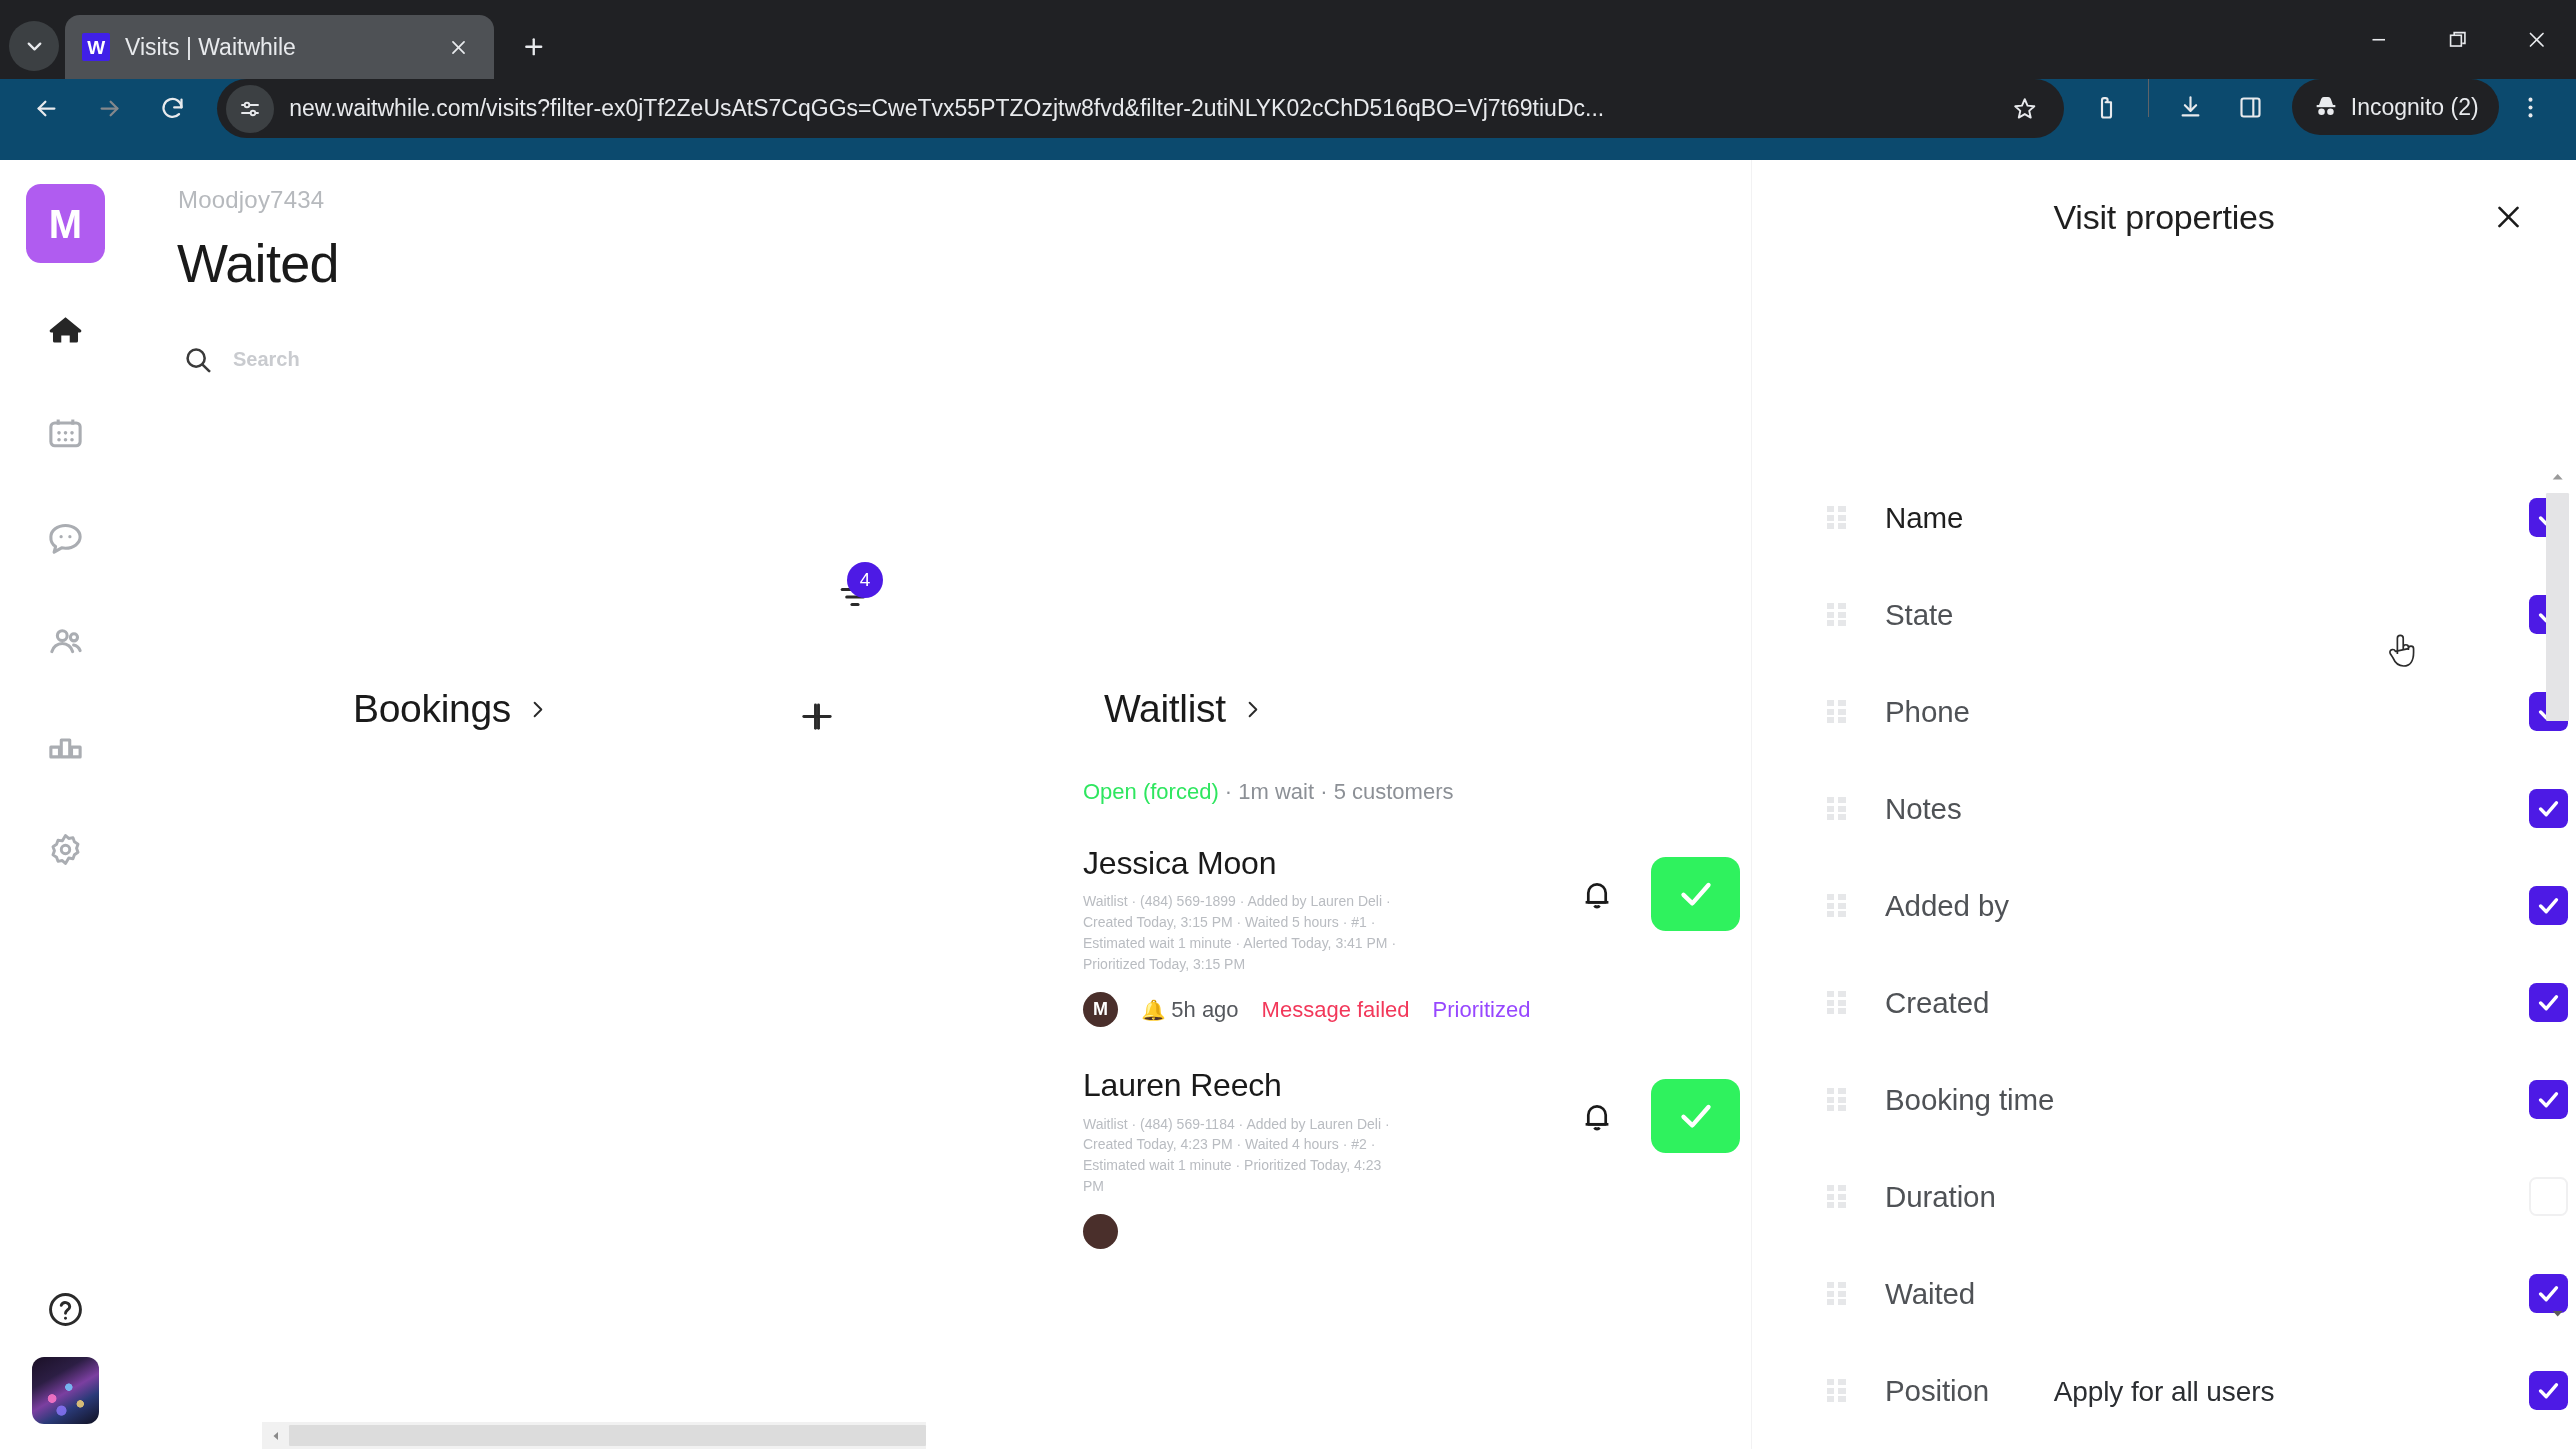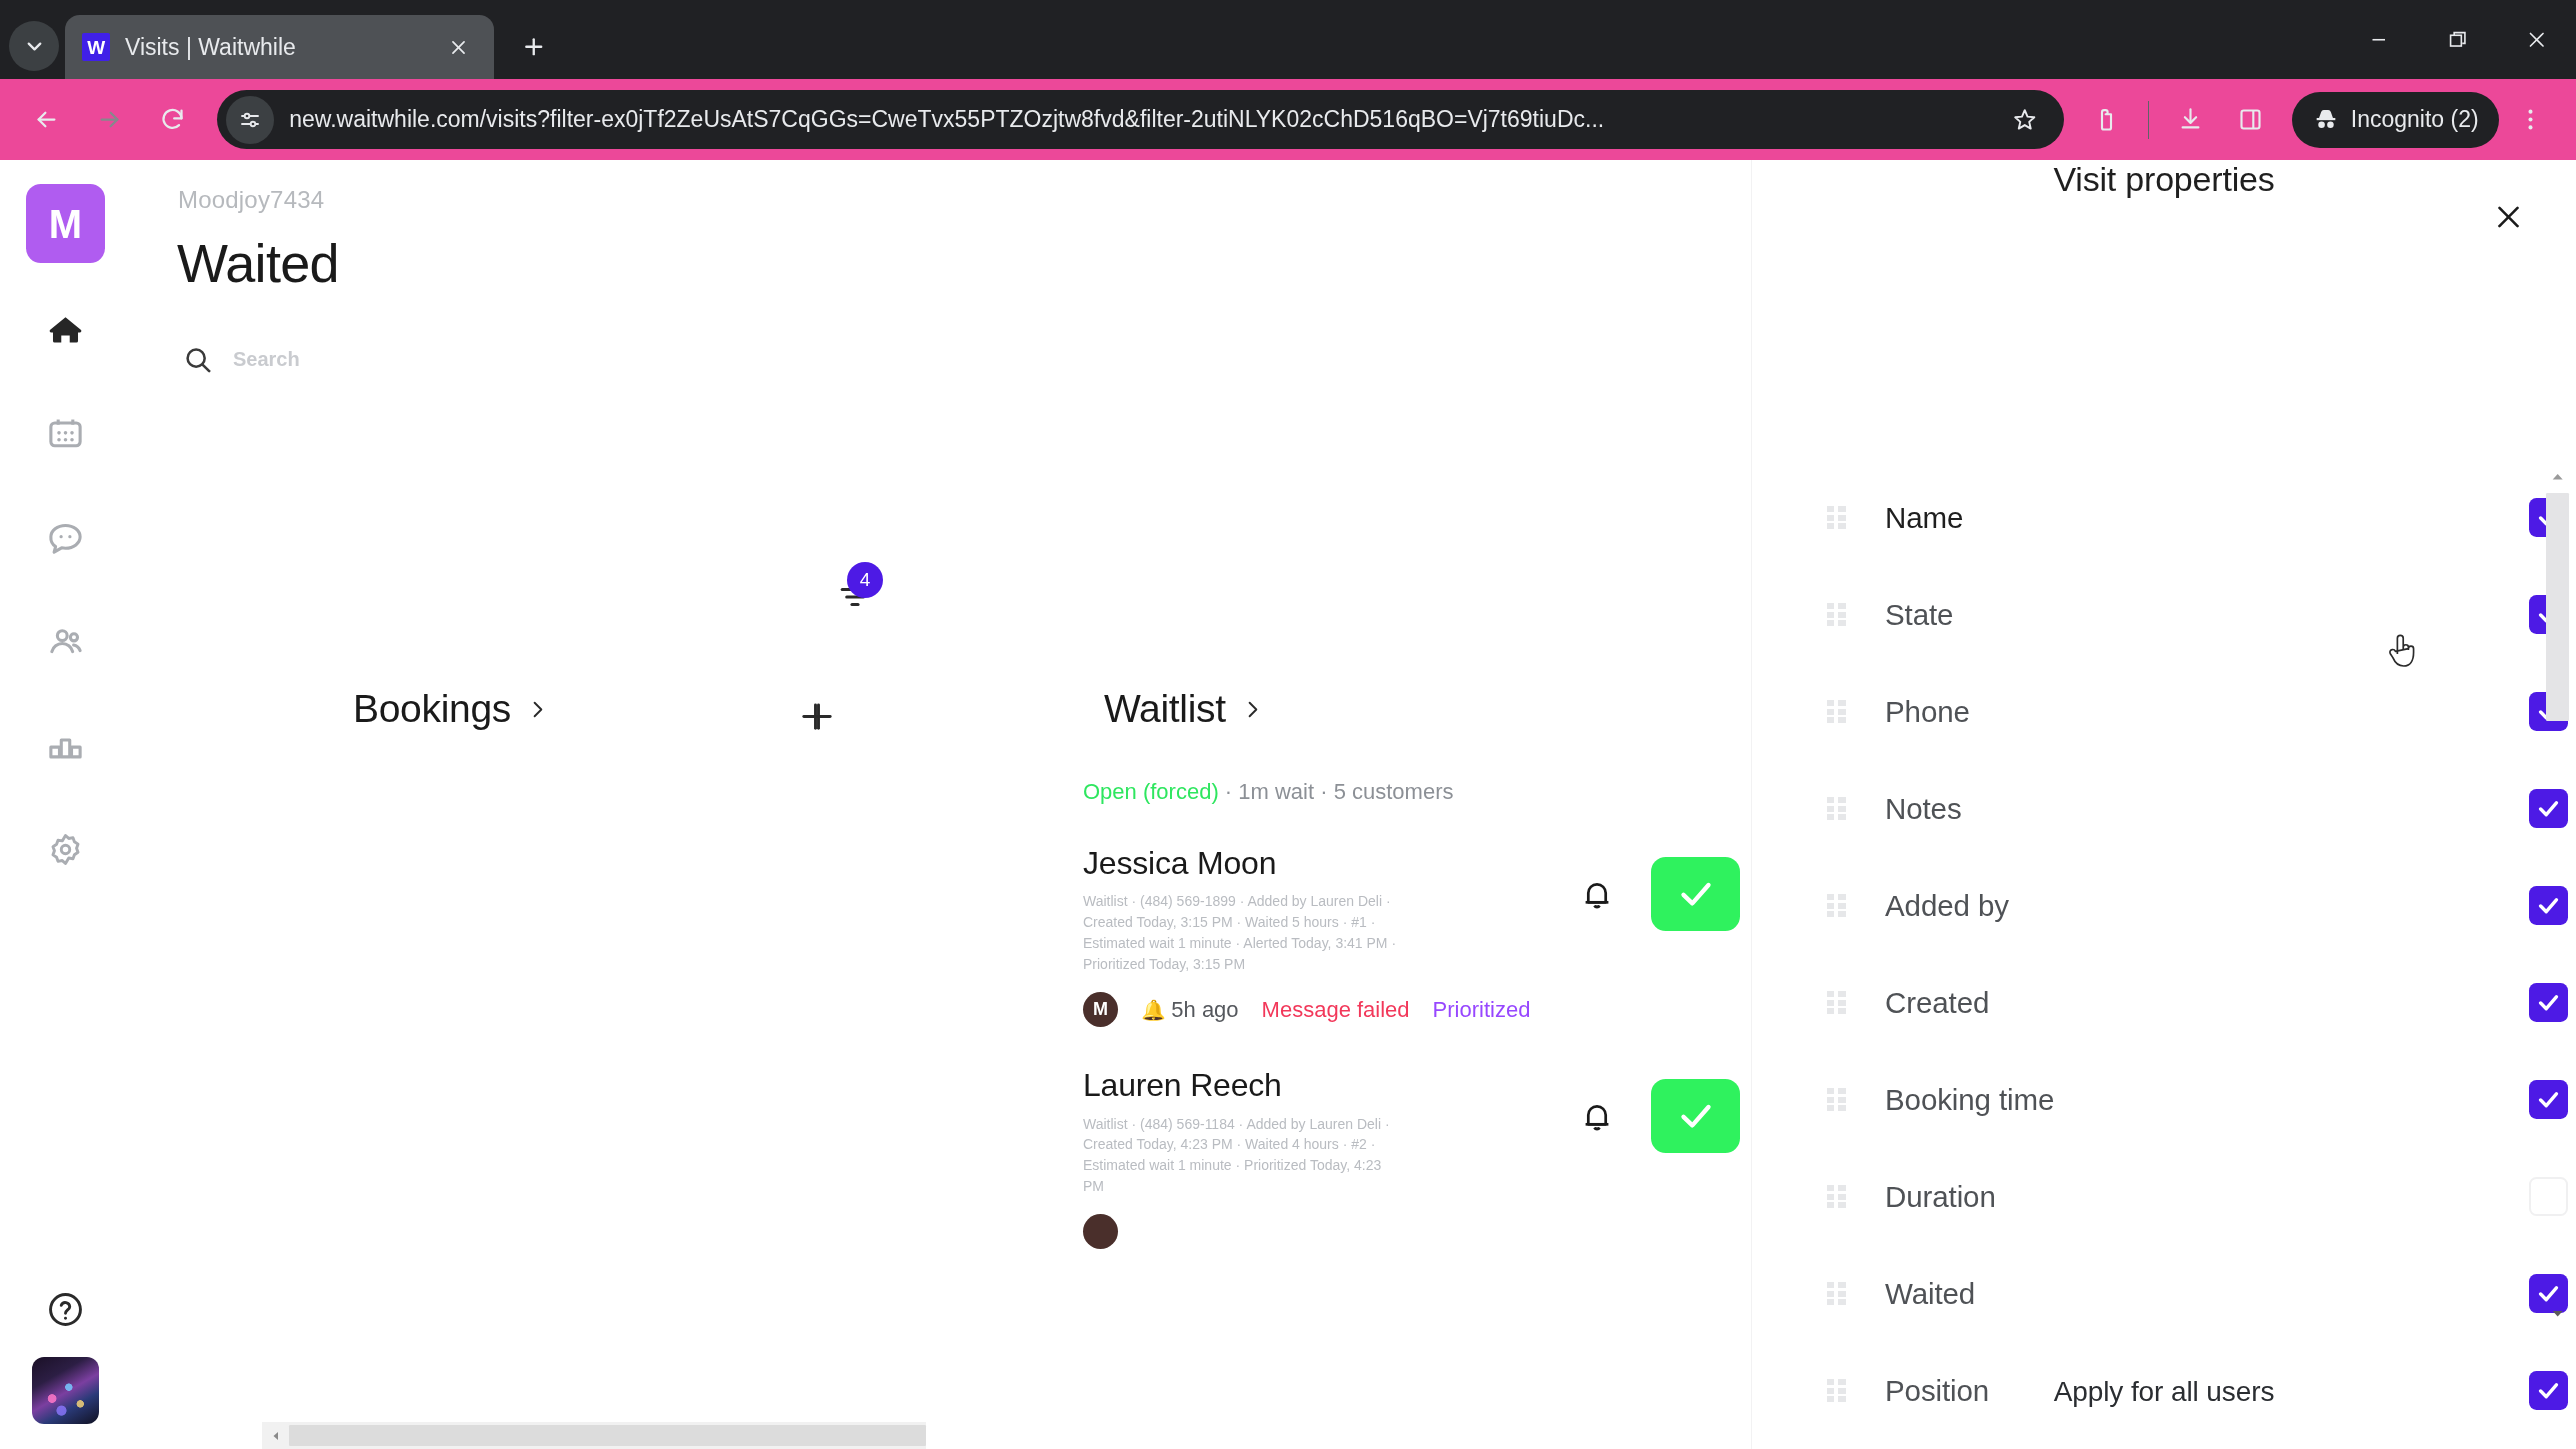"new.waitwhile.com/visits?filter-ex0jTf2Z" .toolbar { align-items: center -> flex-start; background: #ec4899 -> #0c4a6e }
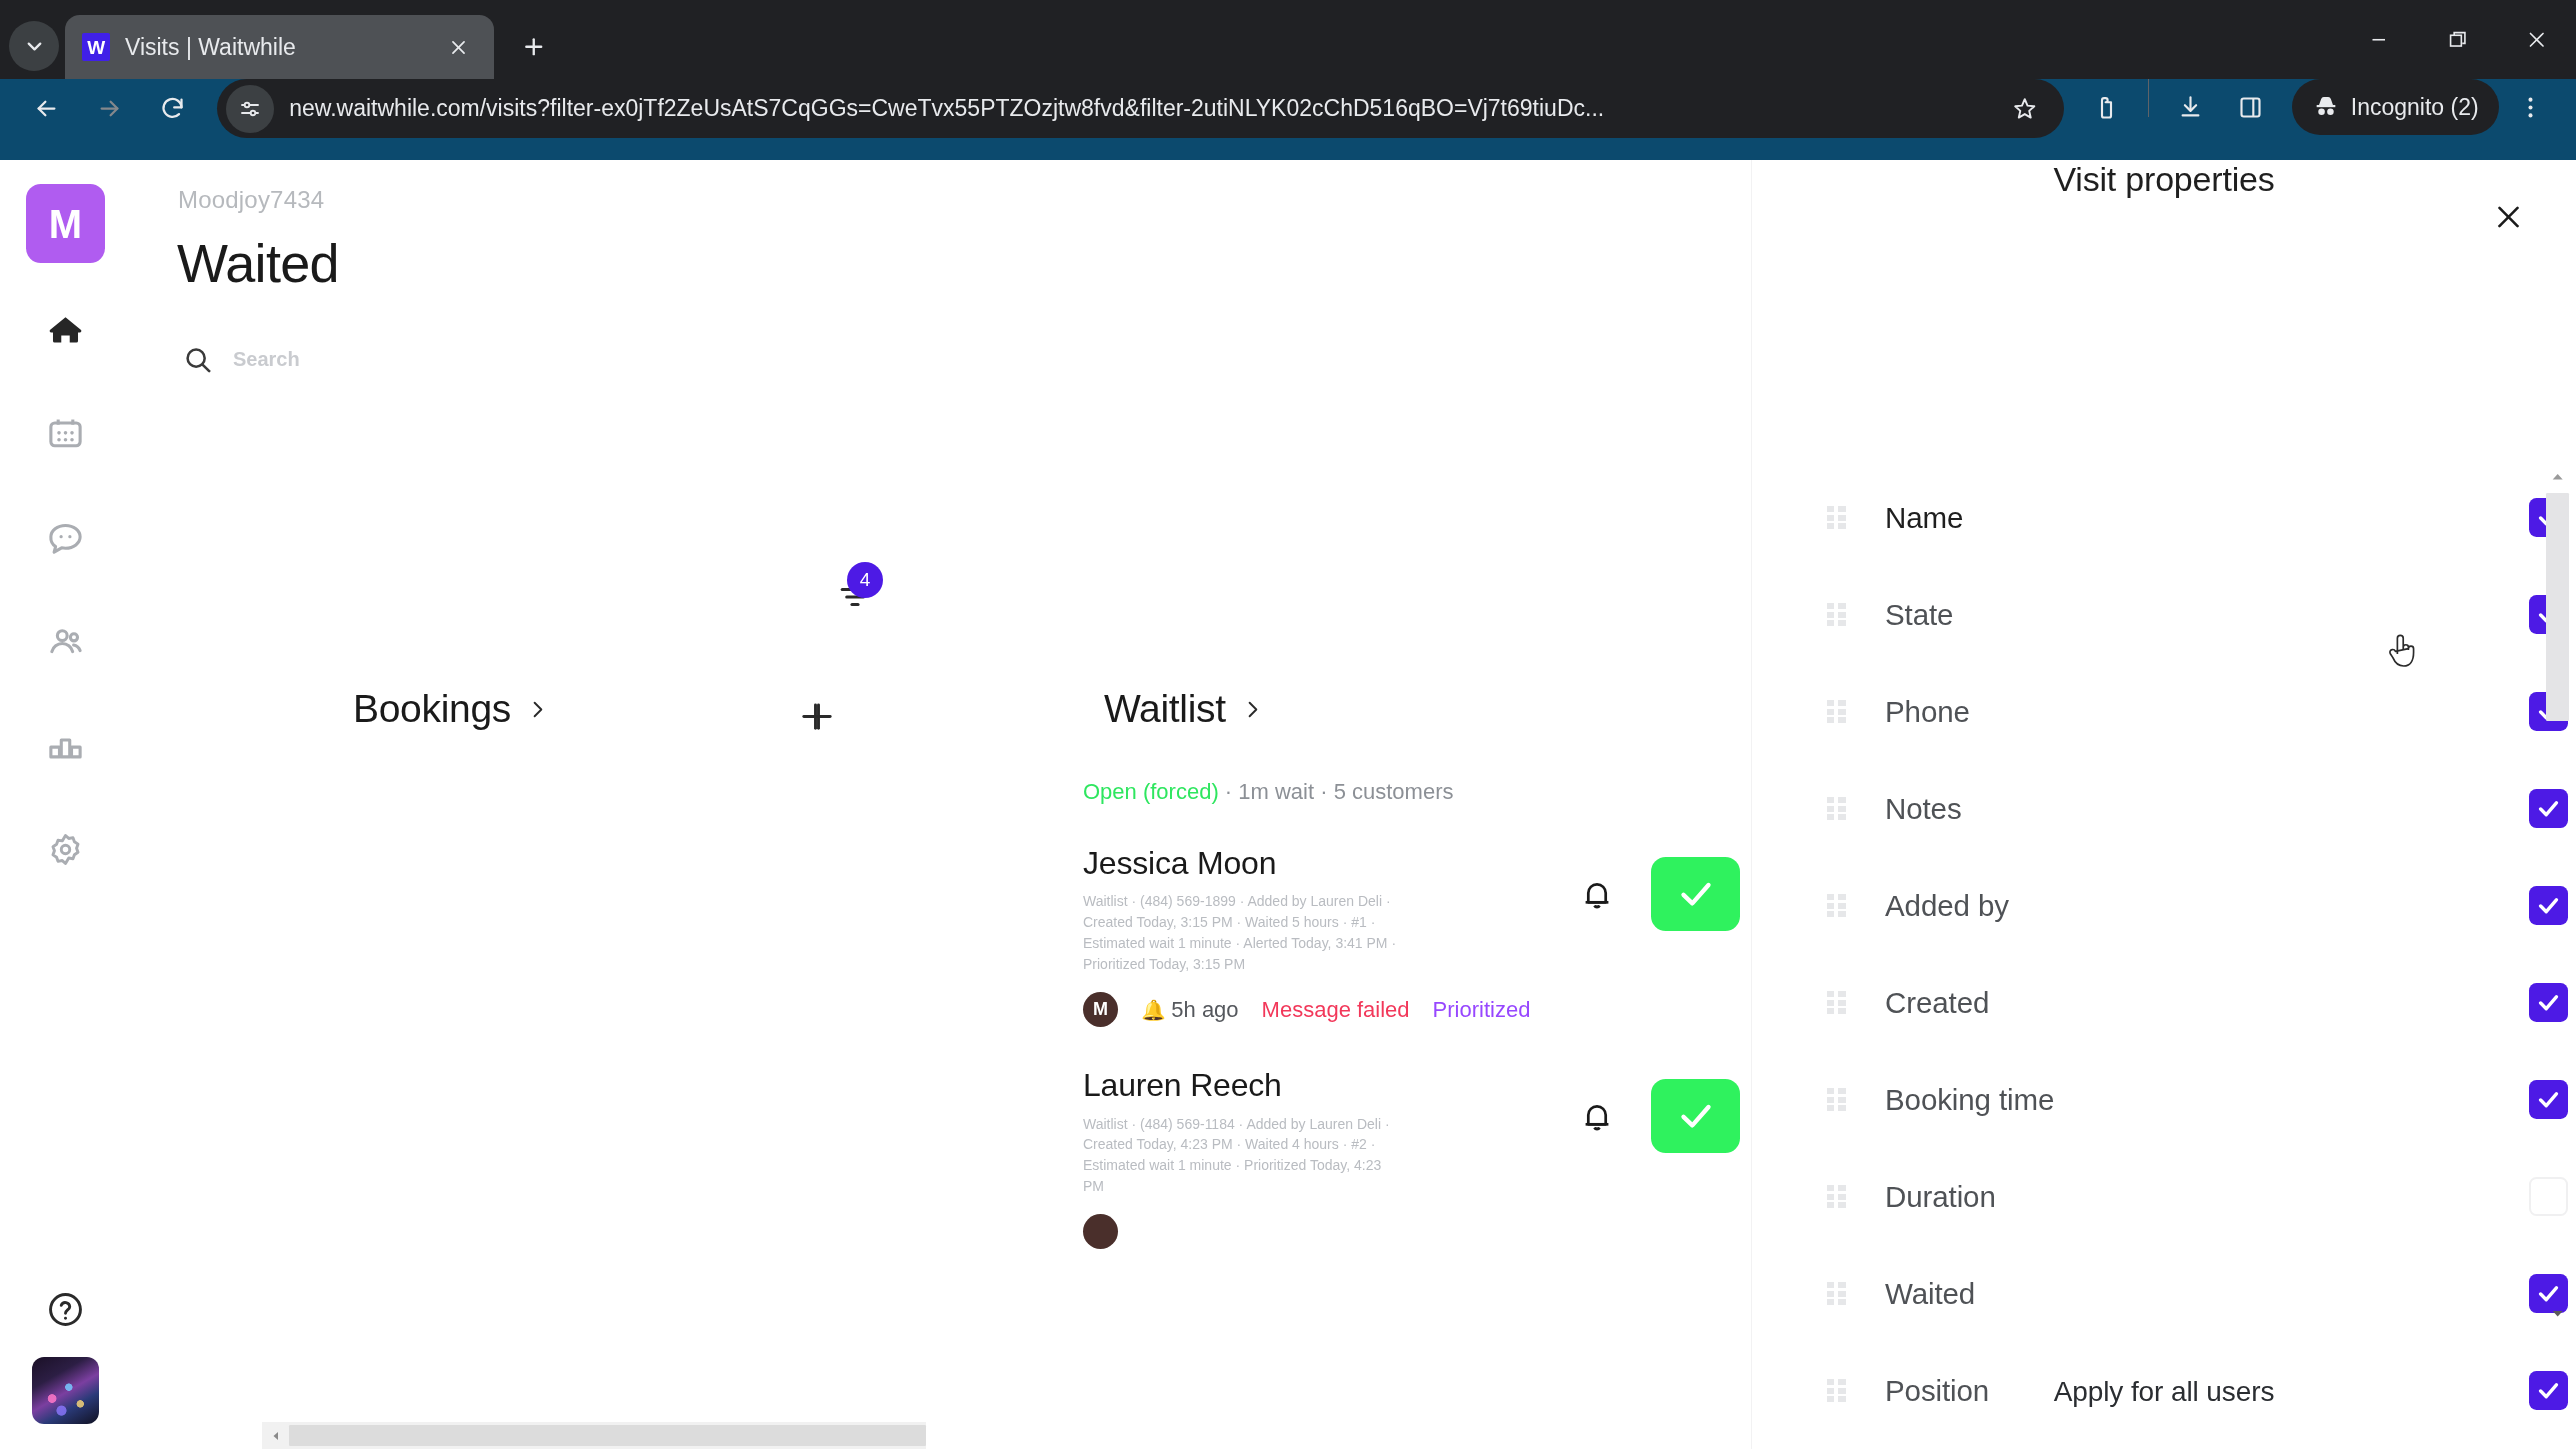"Visit properties" .panel-header { align-items: flex-start -> center }
